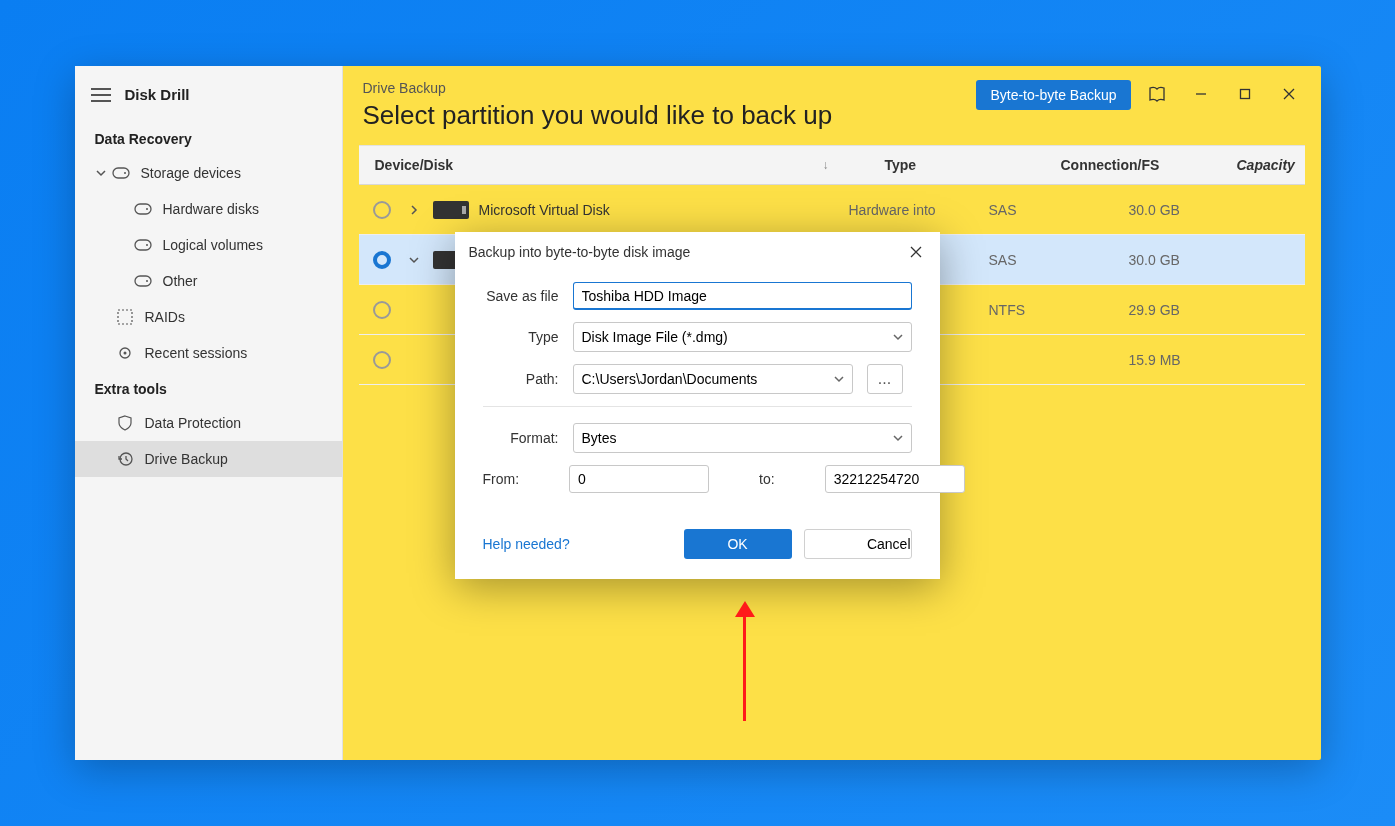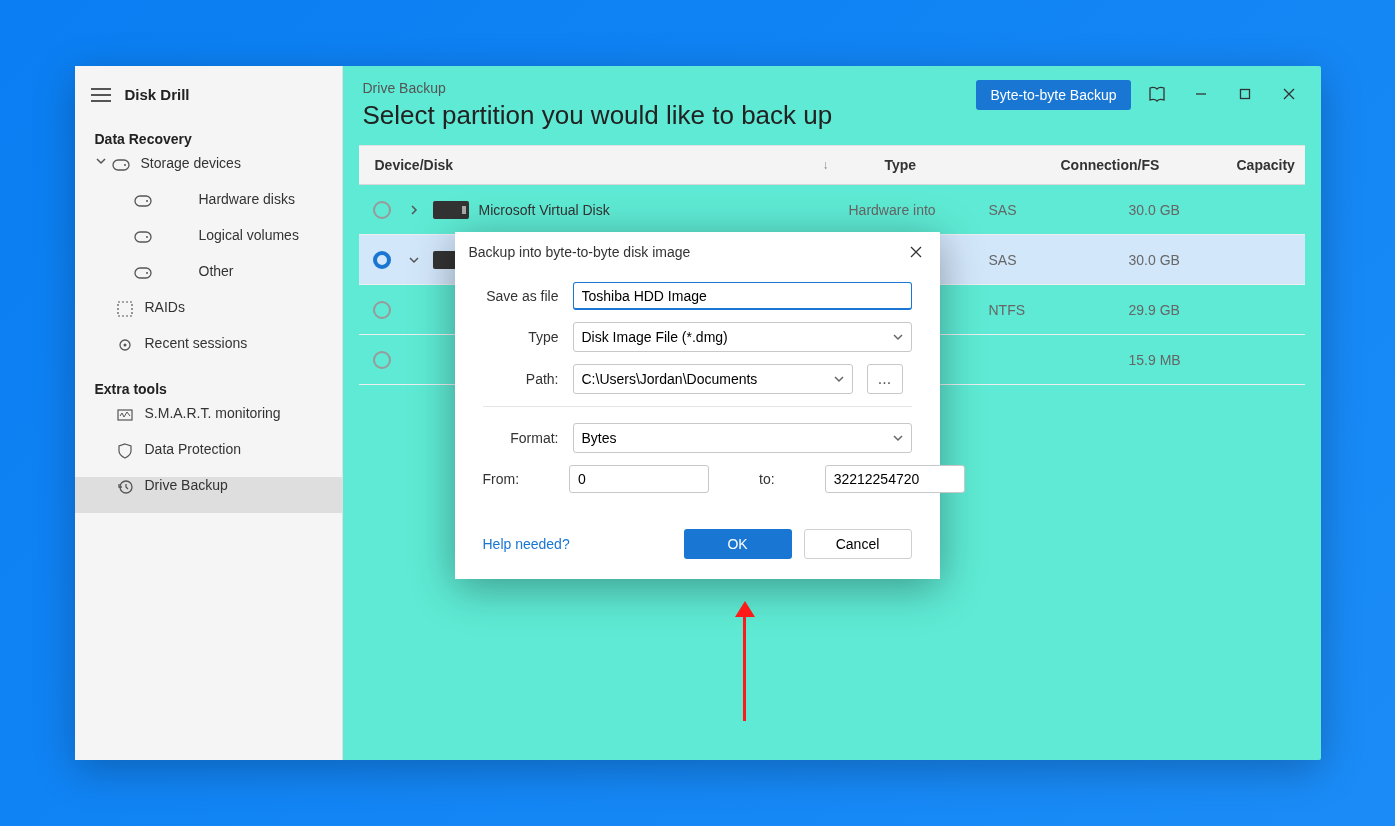"Disk Drill" .window { background: #5eead4 -> #fde047 }
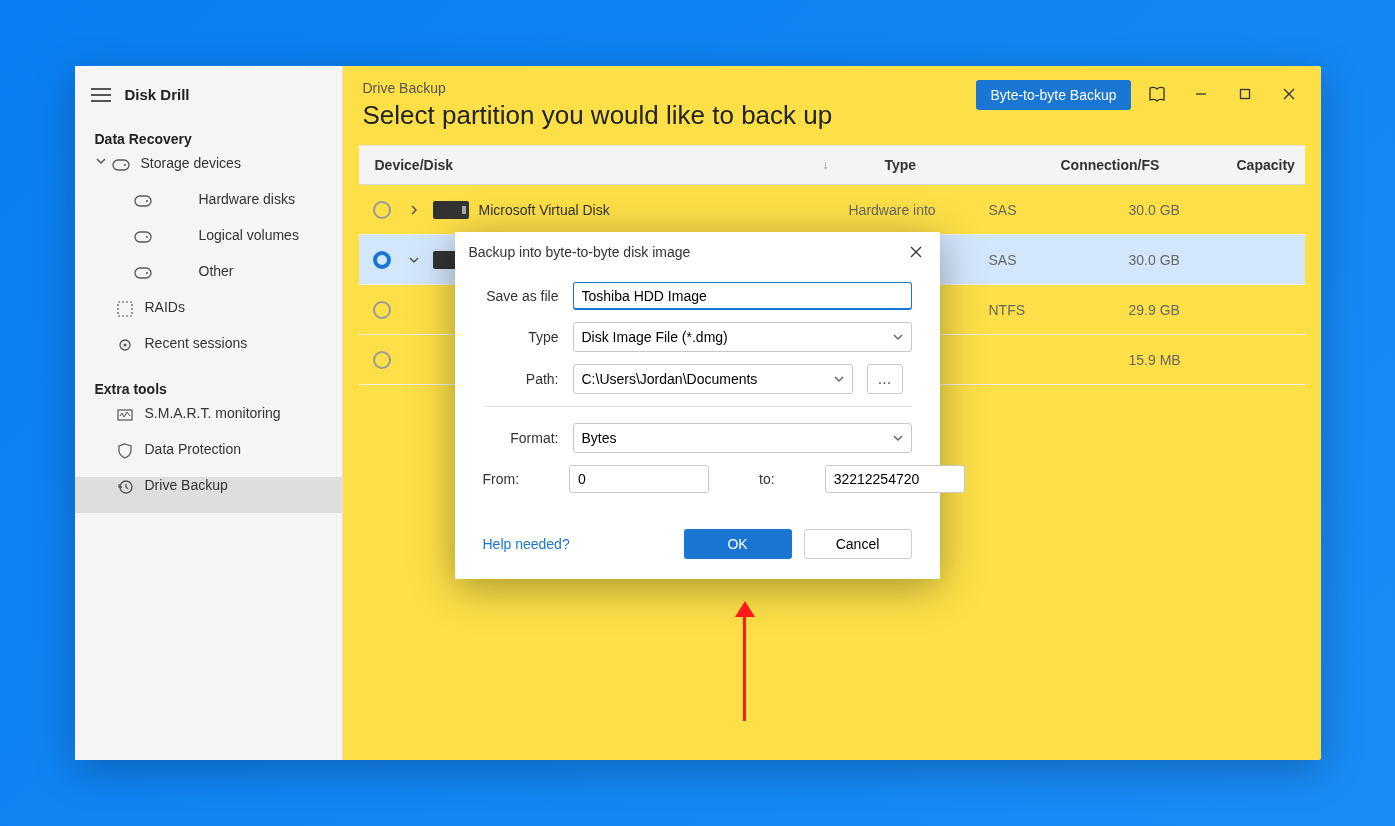"Storage devices" .tree-item { align-items: flex-start -> center }
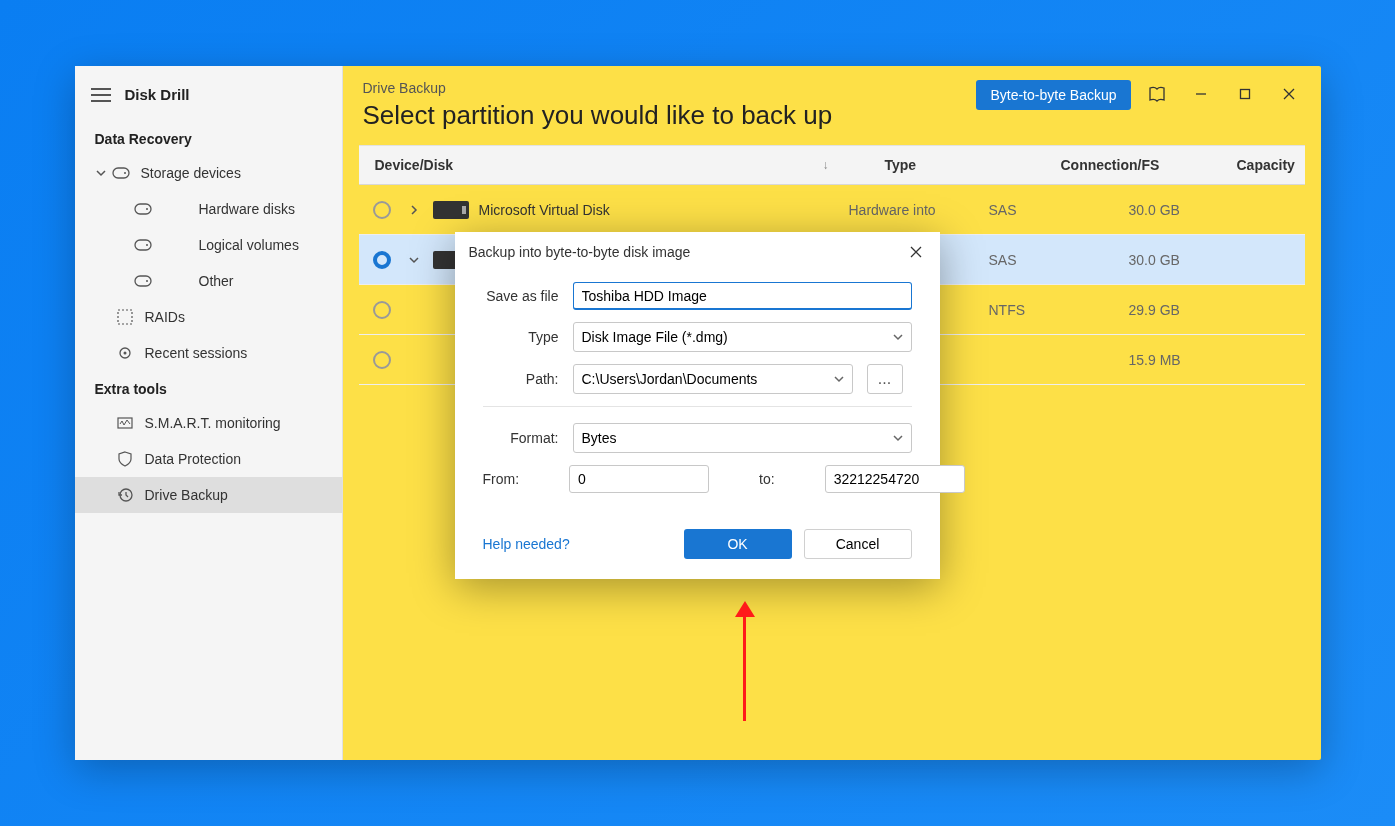"Capacity" .col-cap { font-style: none -> italic }
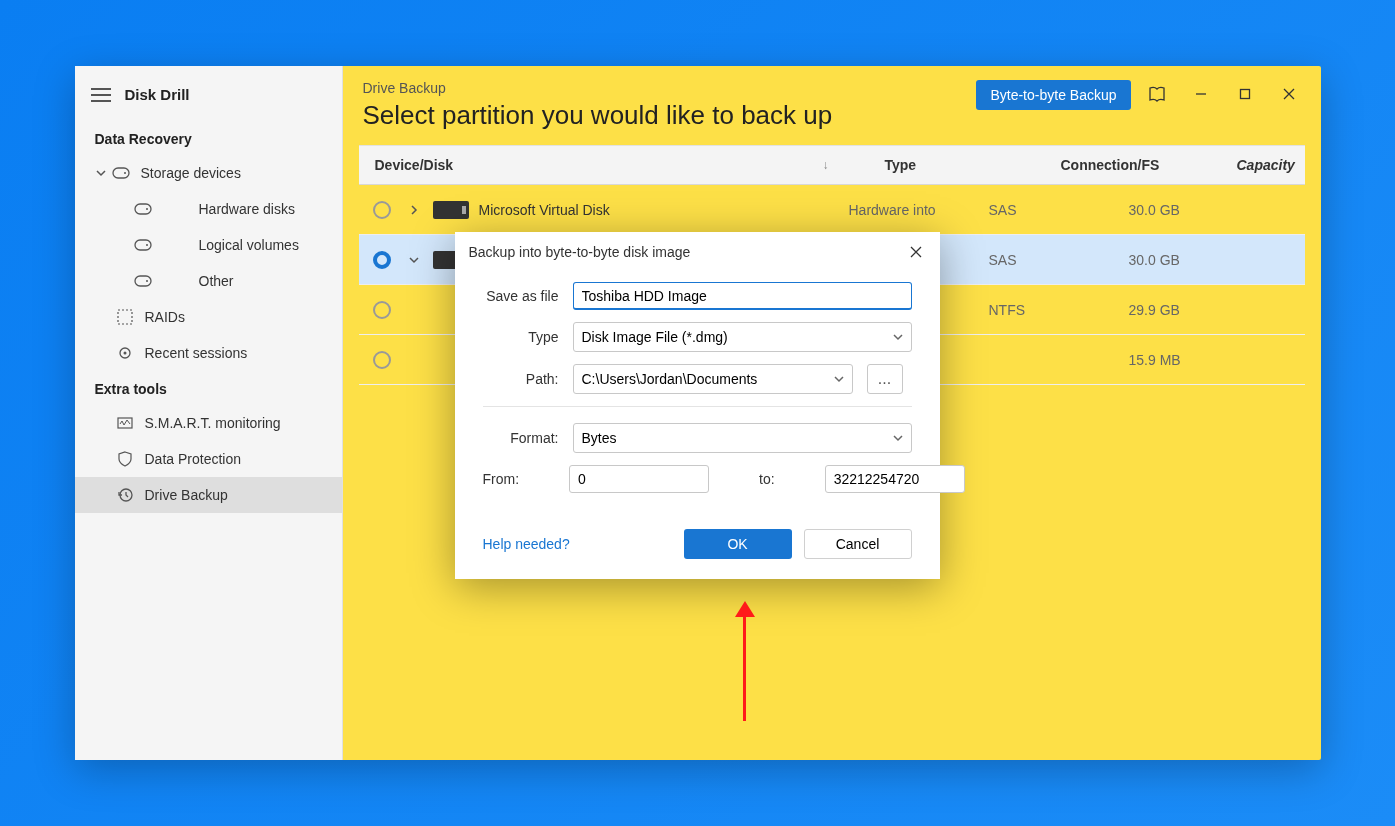"Hardware disks" .tree-item.indent2 { gap: 36px -> none }
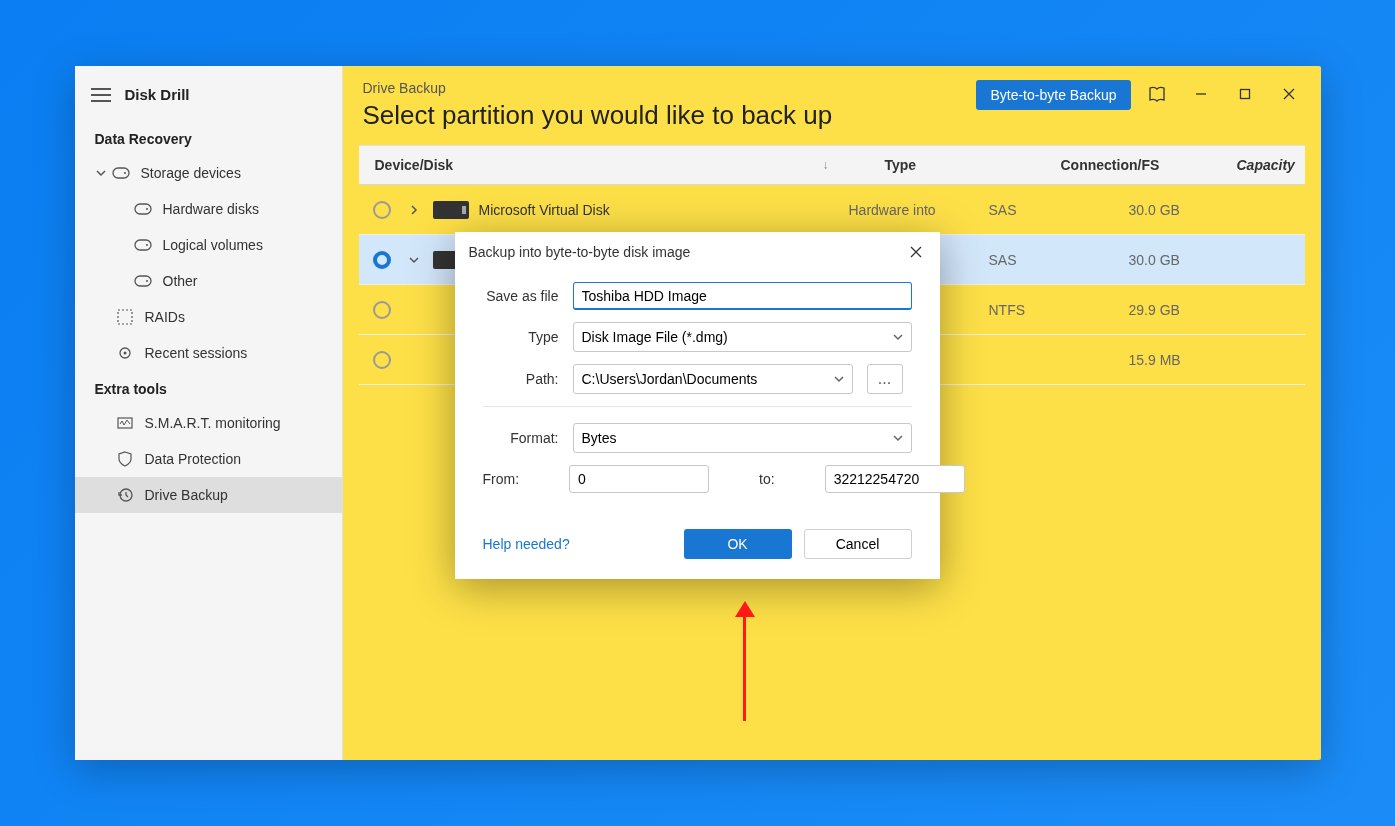"S.M.A.R.T. monitoring" div.tree-item { html: <div> <span> <svg> <rect></rect> <path></path> </svg> </span> <span>S.M.A.R.T. monitoring</span> </div> -> none }
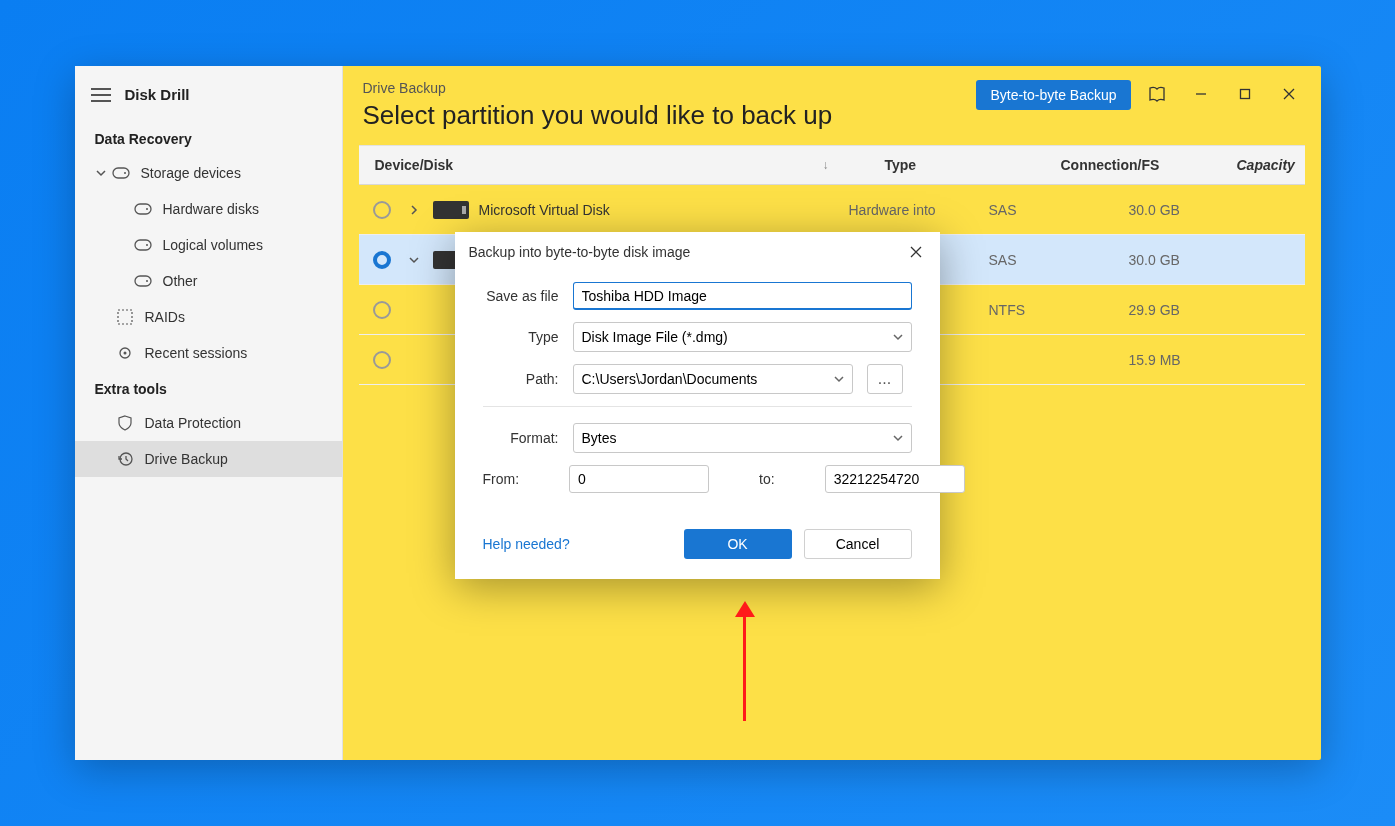"Cancel" .cancel-btn { text-align: none -> right }
